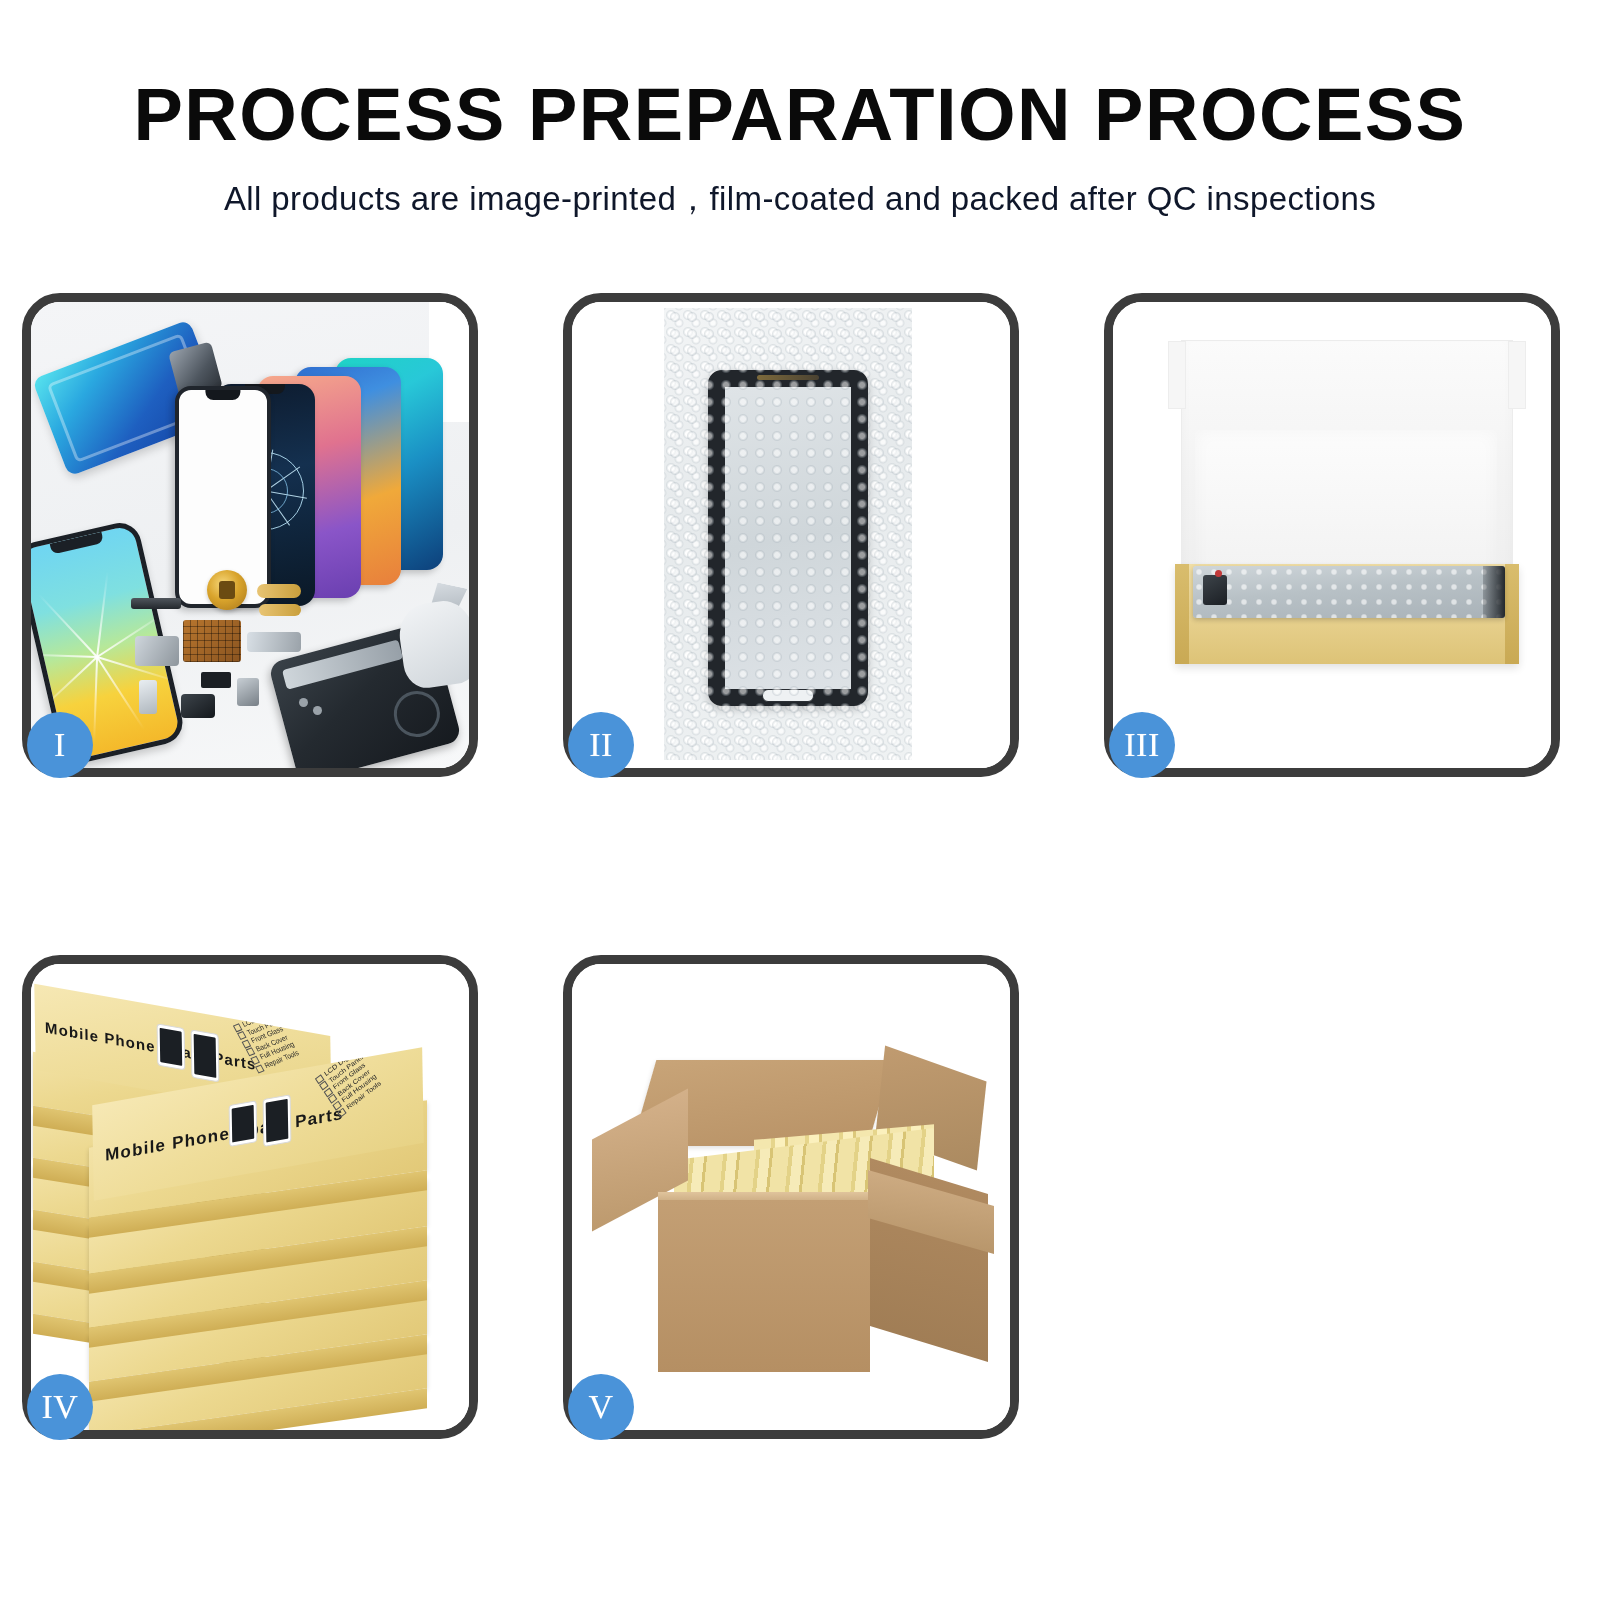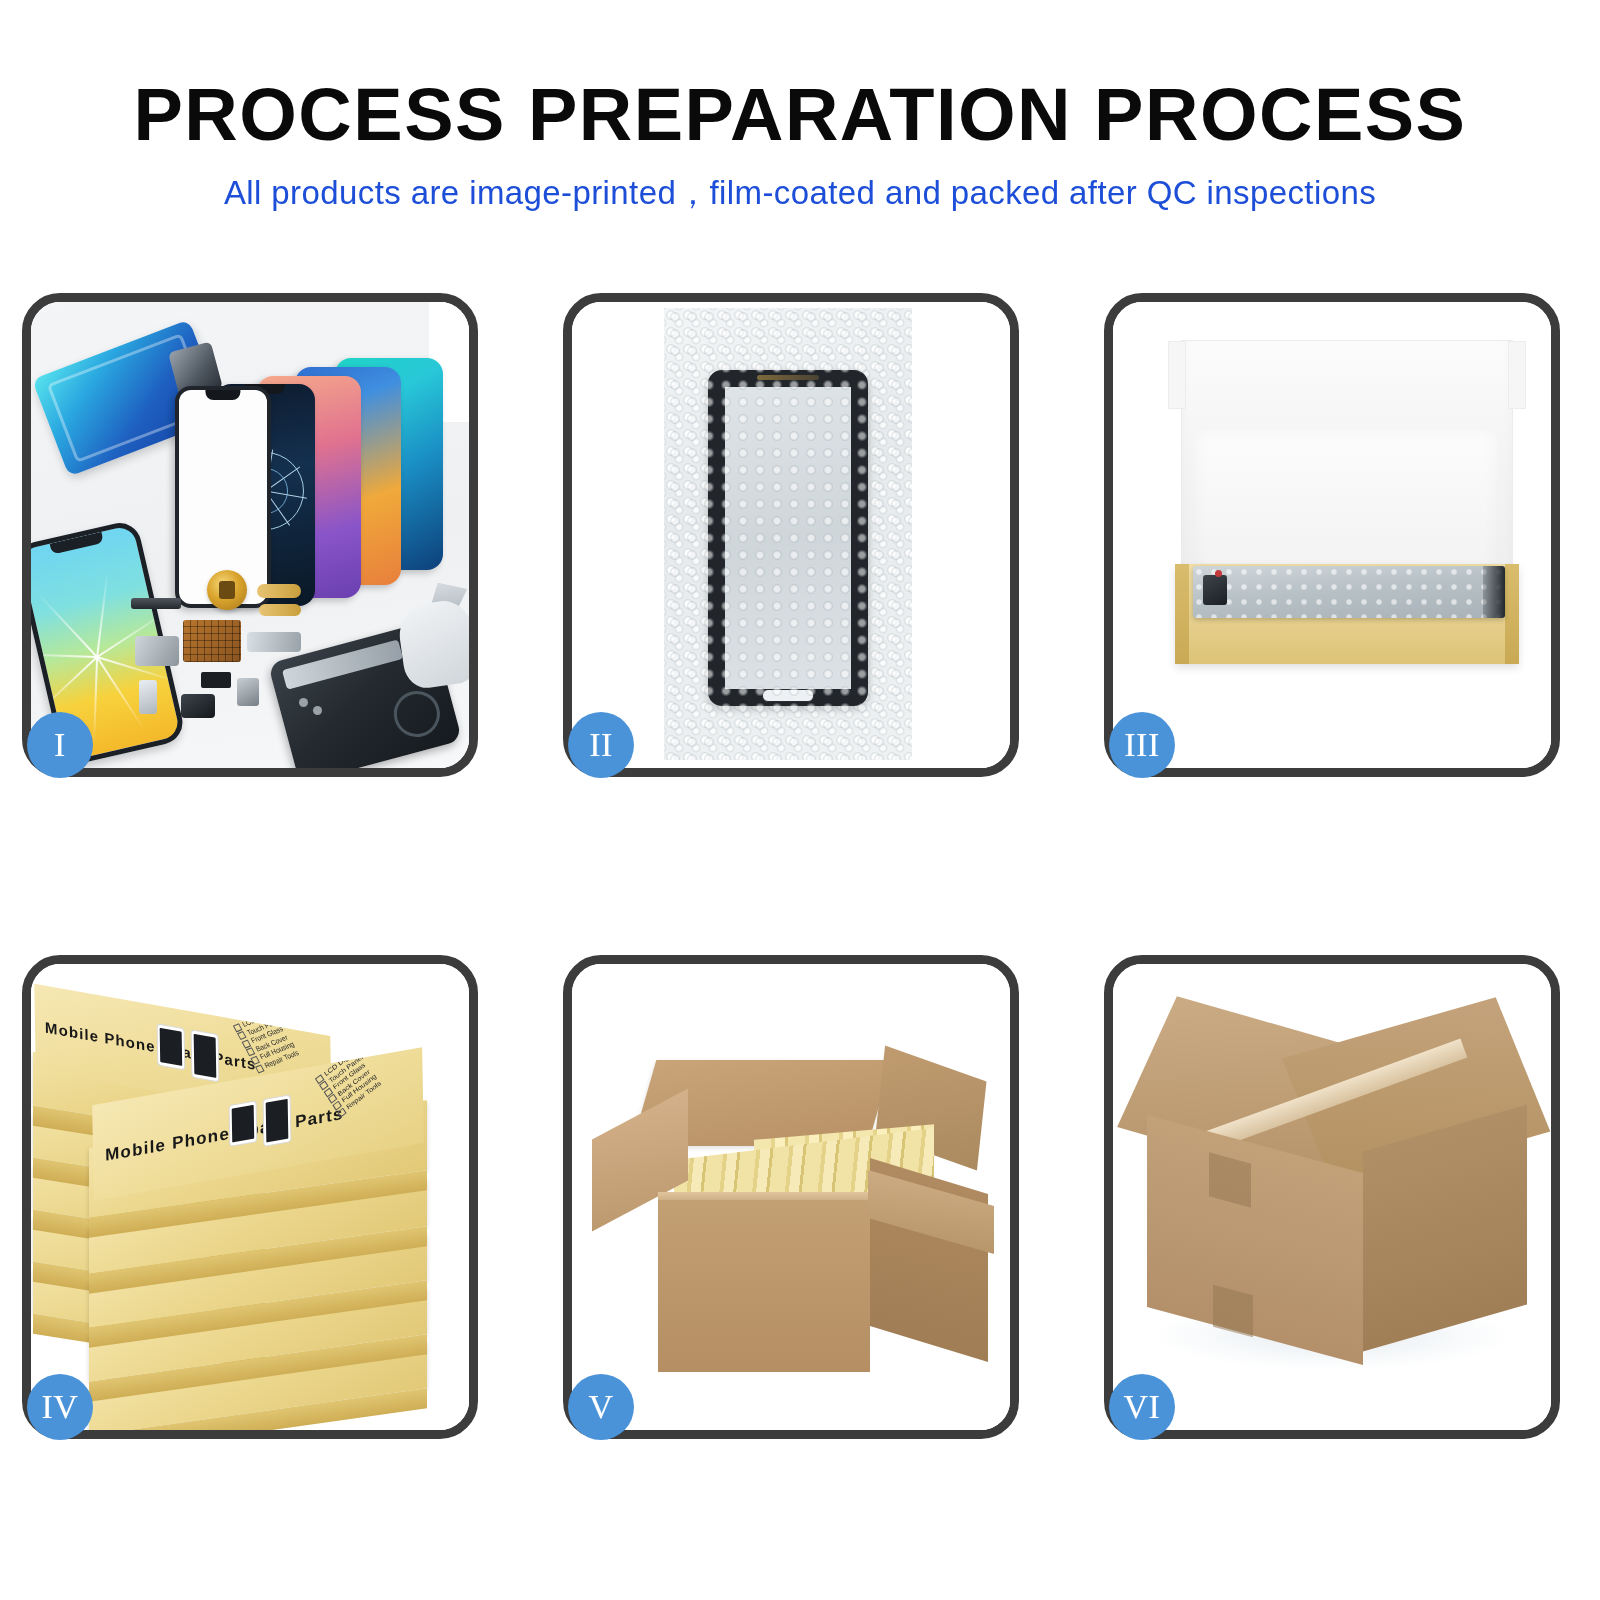"All products are" .page-subtitle { color: #1d4ed8 -> #0f172a; margin: 2px -> 8px }
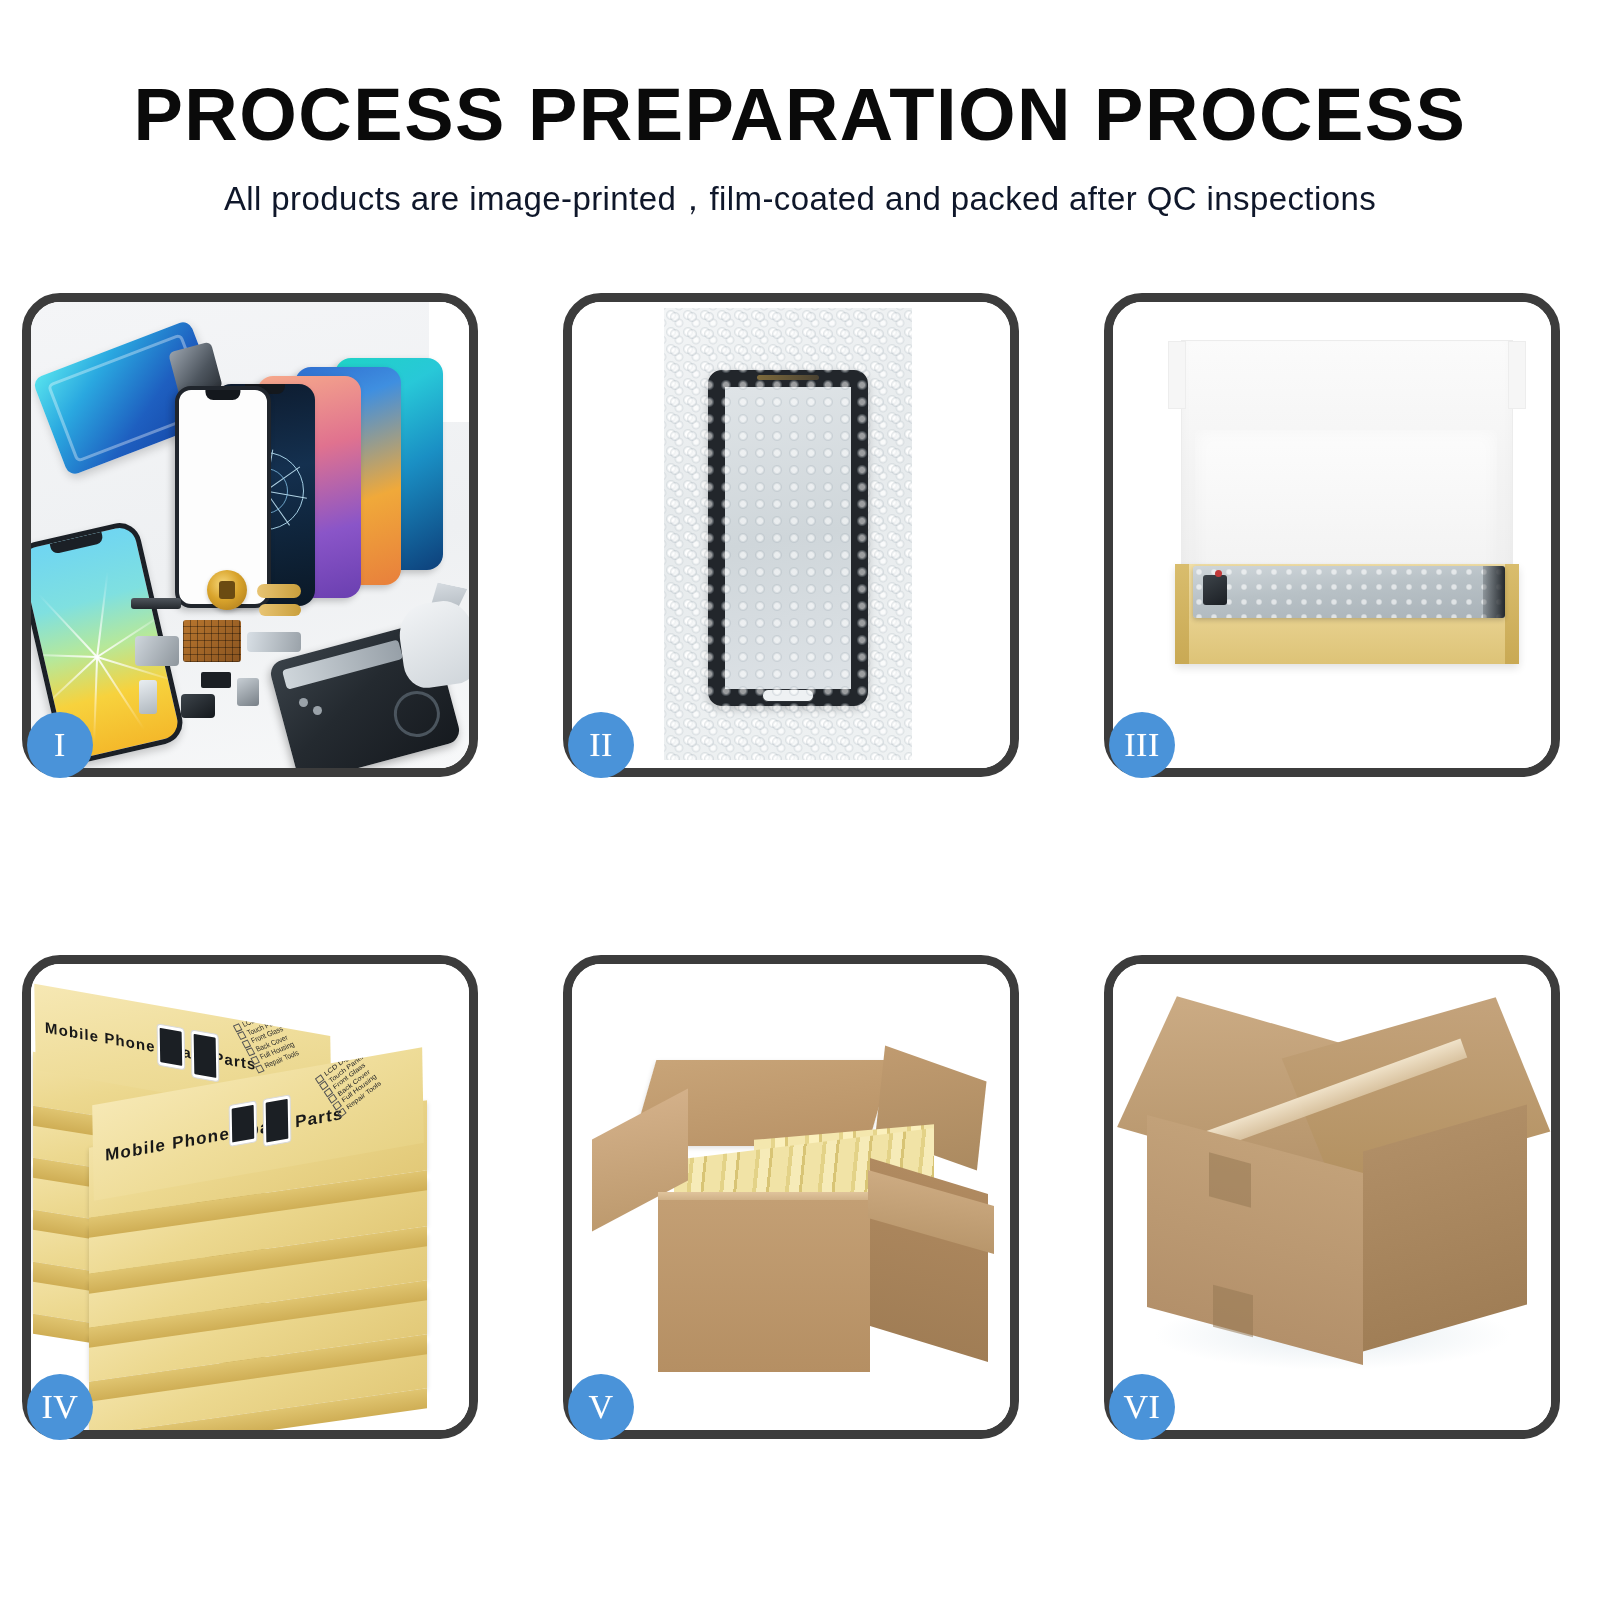"VI" div.panel { html: <div> <div> <div> <div></div> <div></div> <div></div> <div></div> <div></div> <div></div> <div></div> <div></div> </div> </div> <div>VI</div> </div> -> none }
